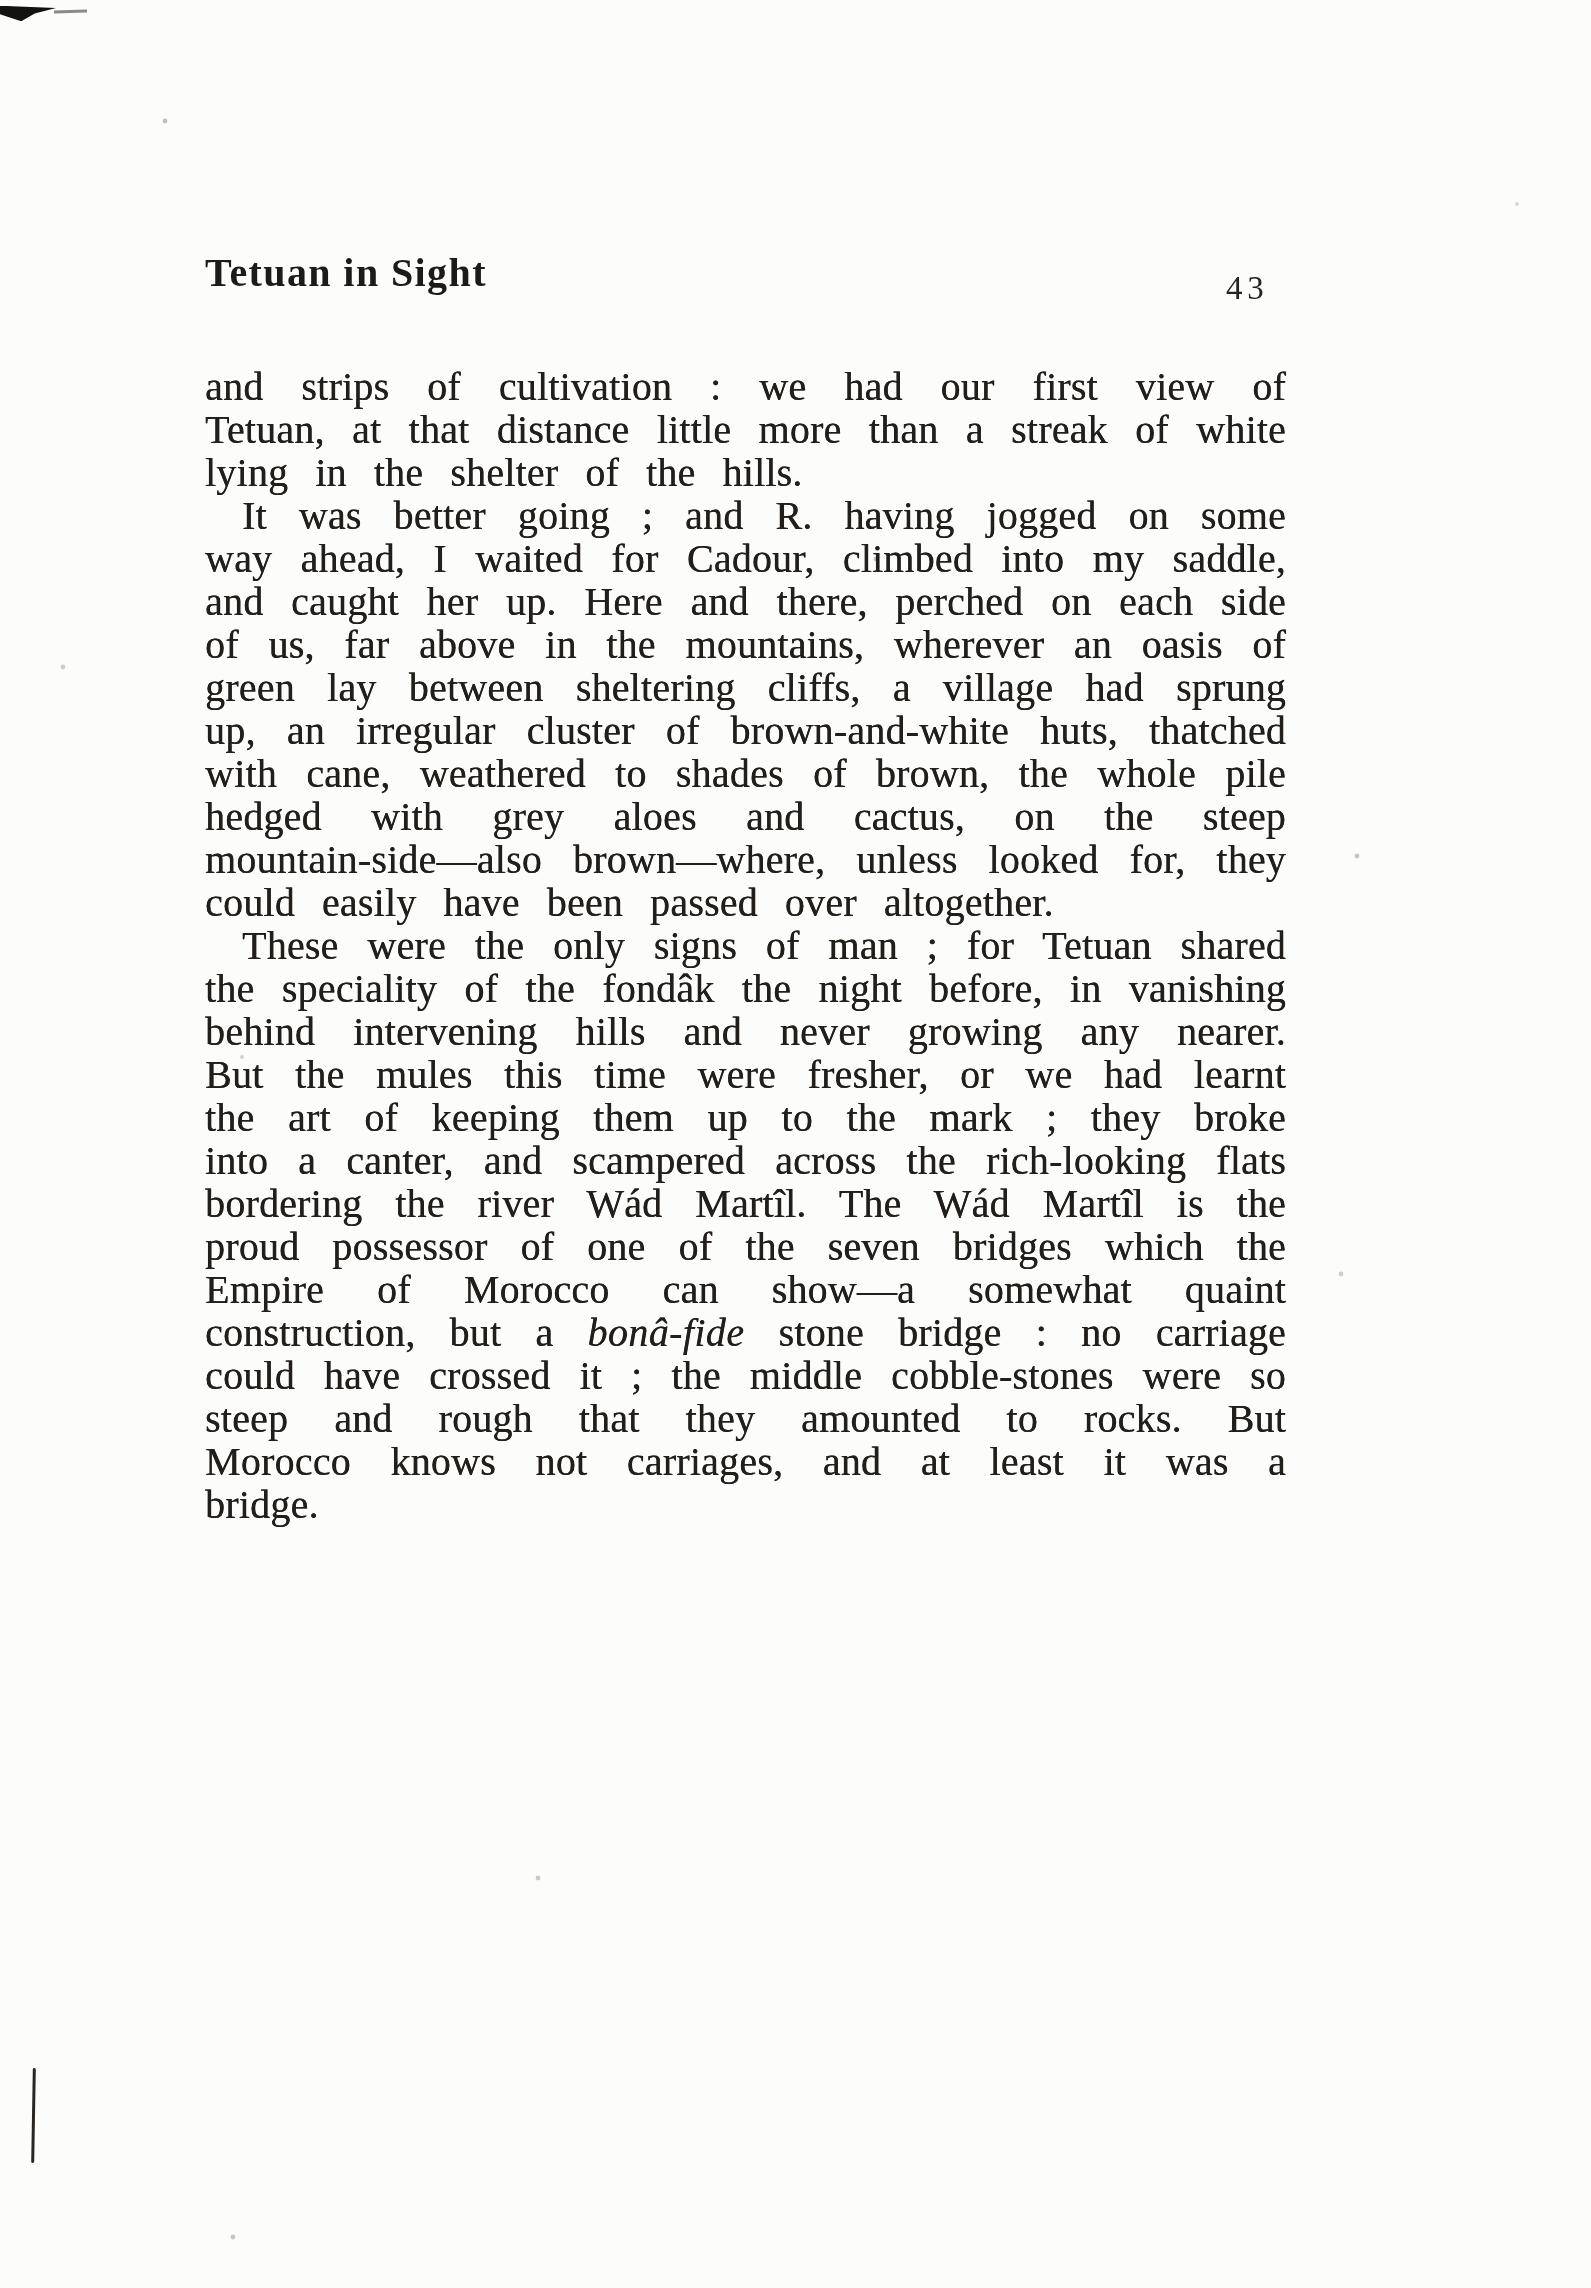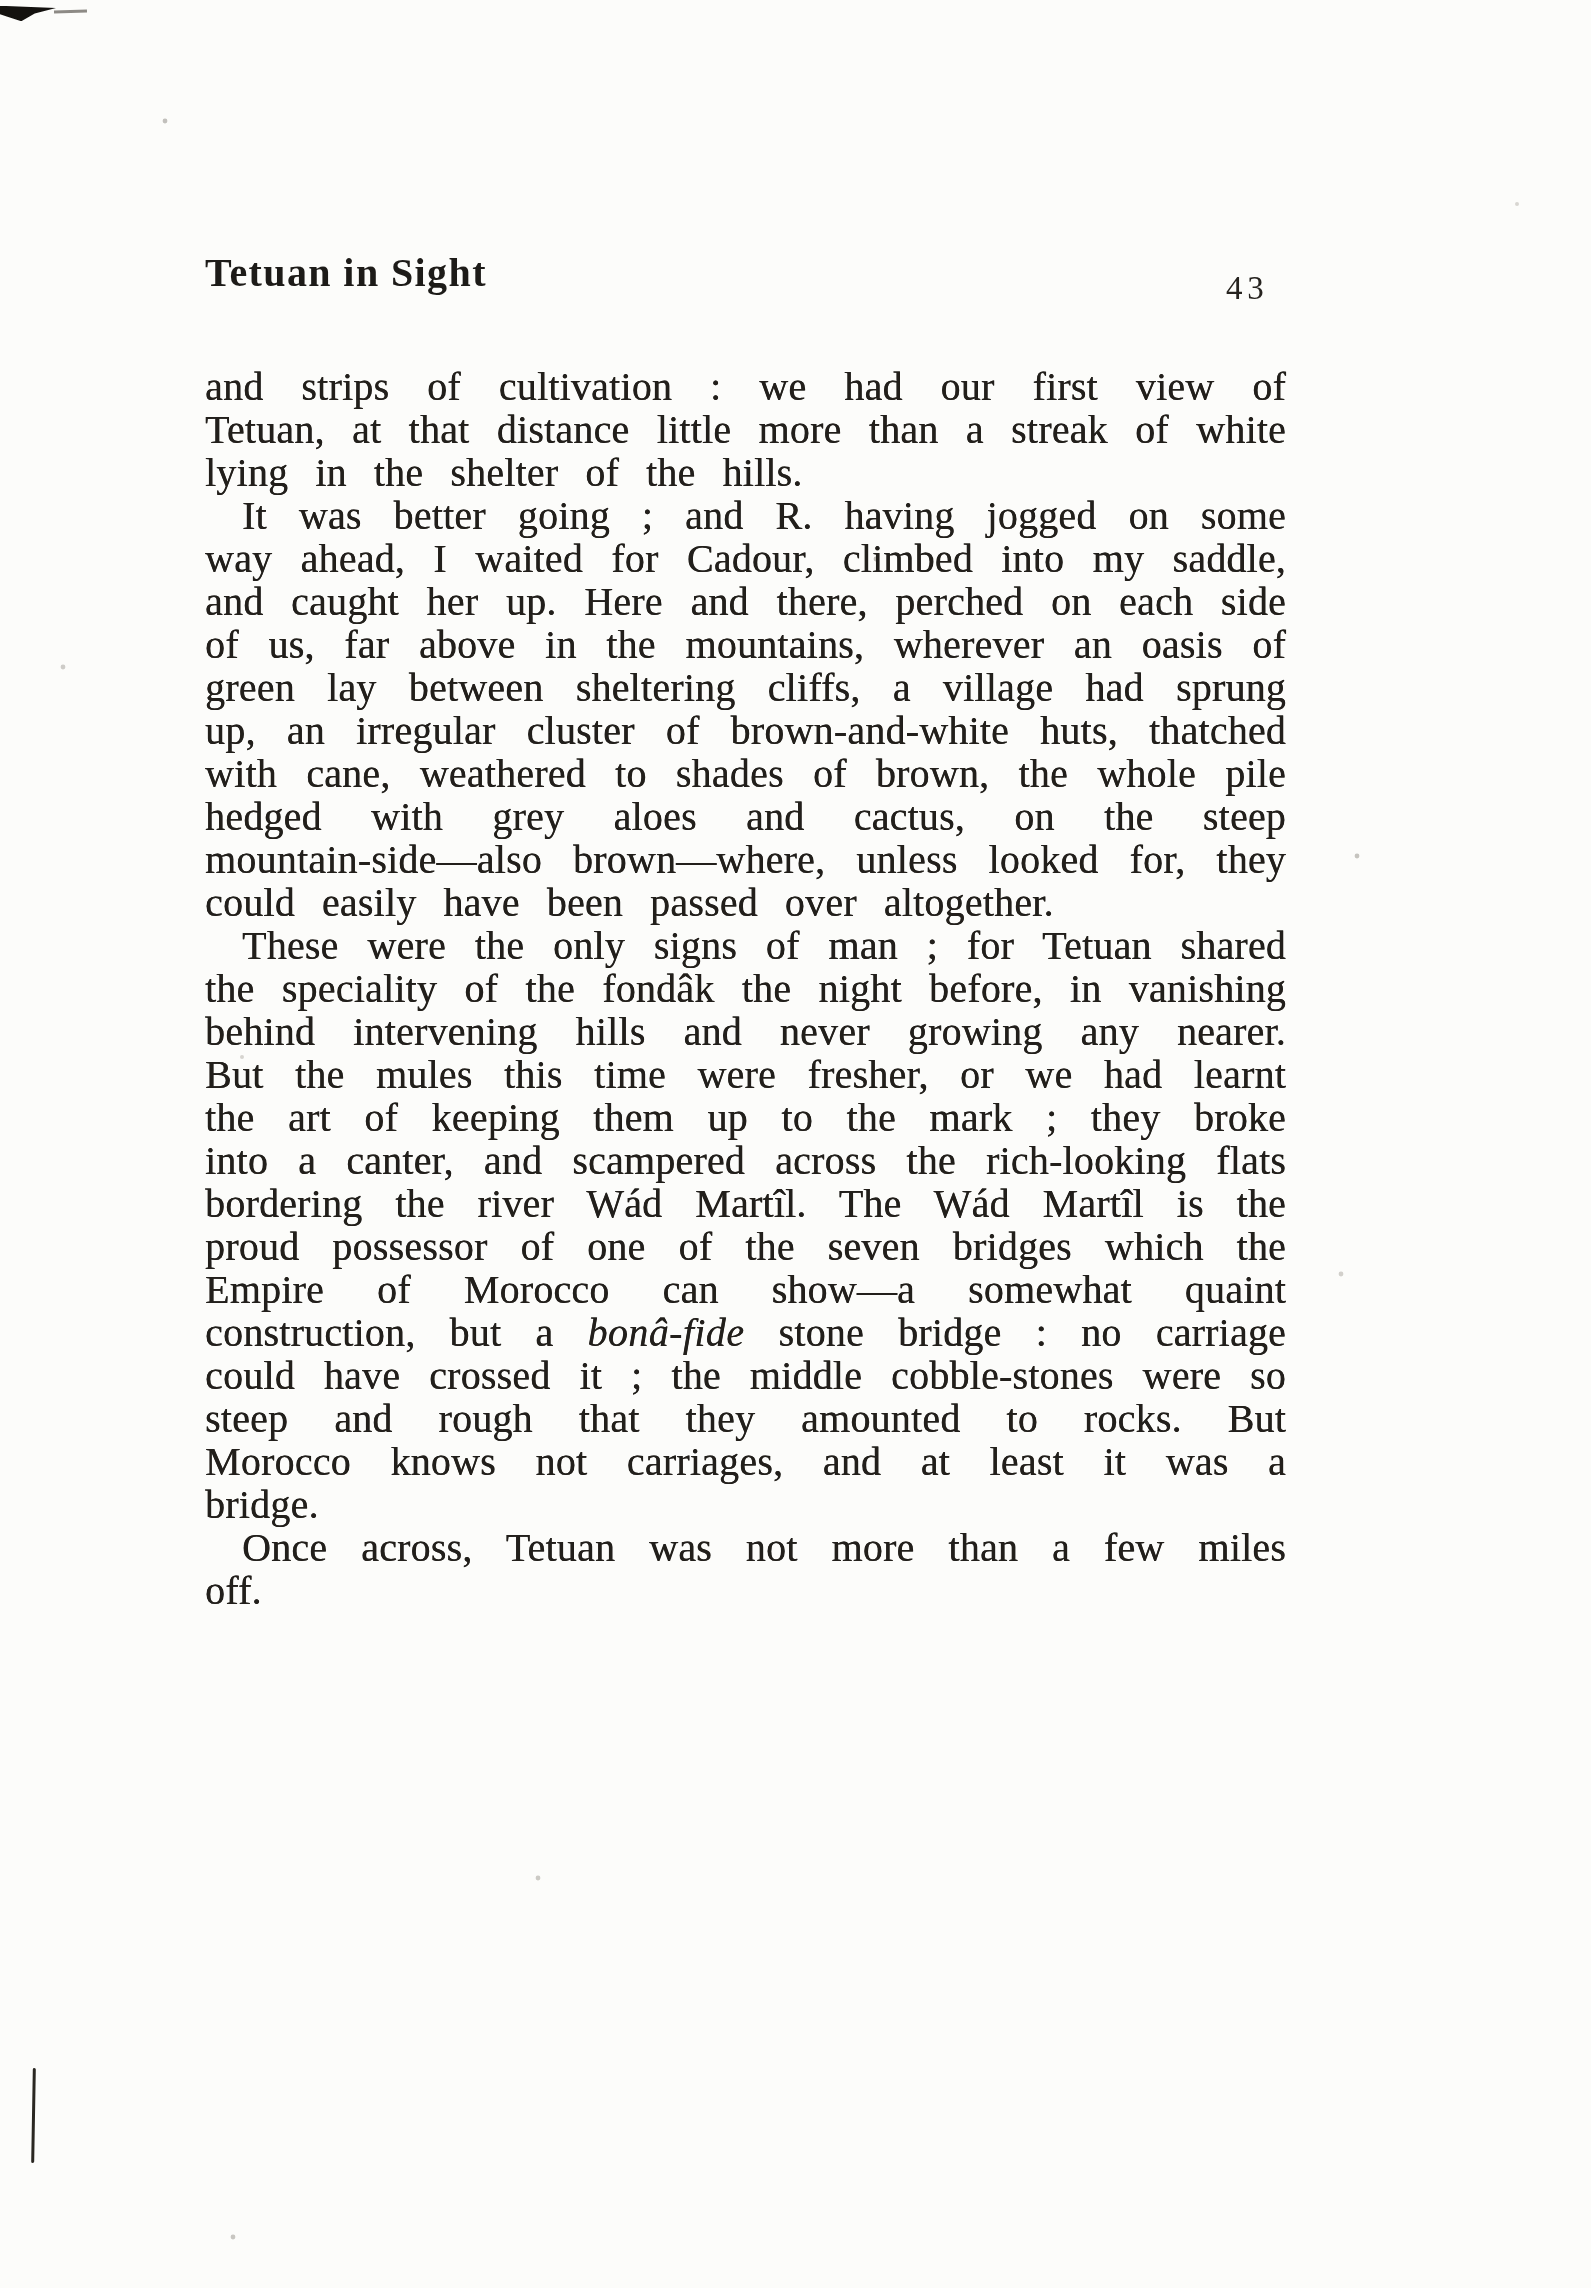"Once across, Tetuan was not" p.indent { html: <p><span>Once across, Tetuan was not more than a few miles off.</span></p> -> none }
